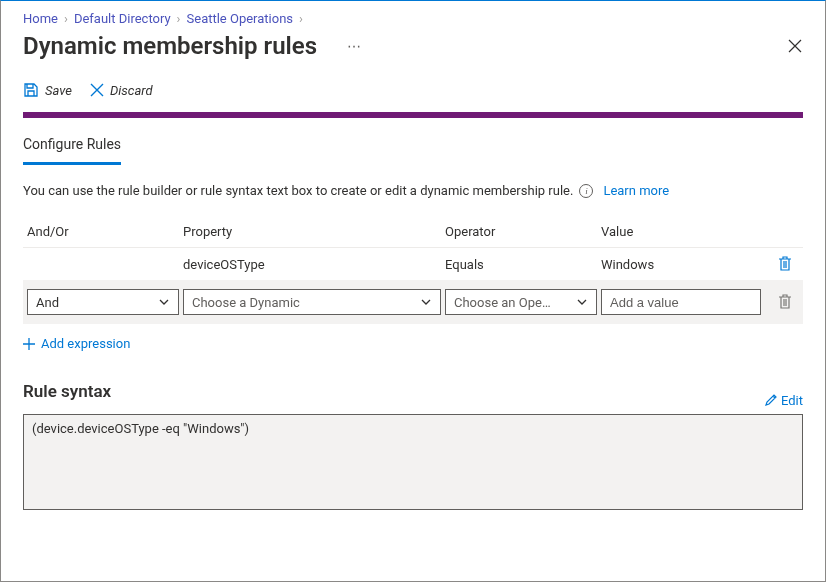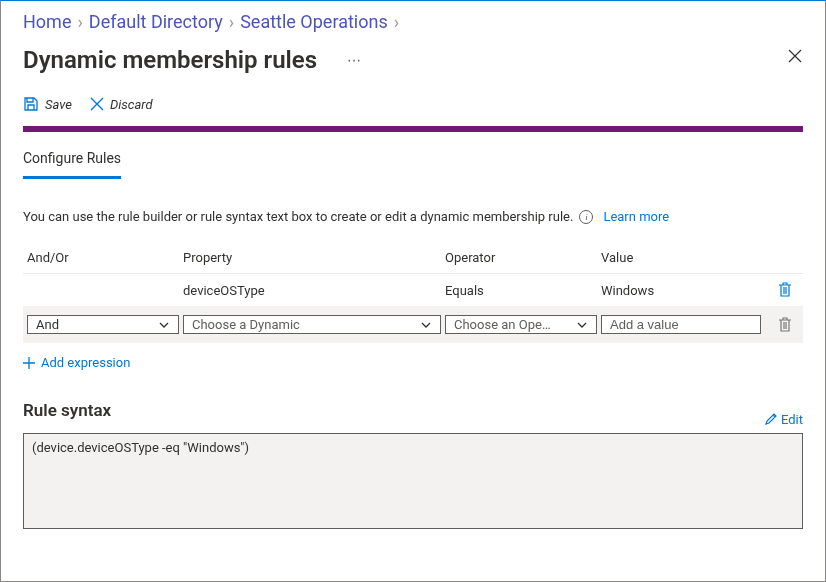"Home" .breadcrumb { font-size: 18px -> 13px }
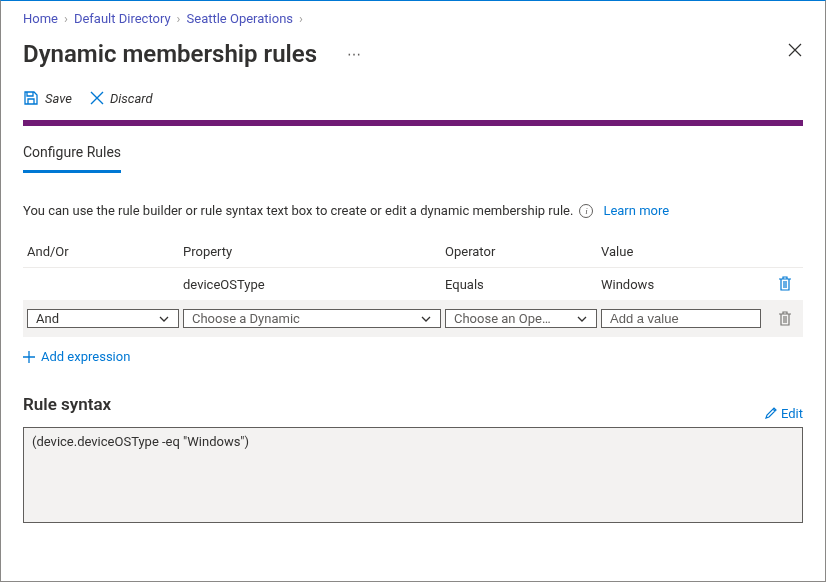"Dynamic membership rules" .title-left { margin-top: 8px -> none }
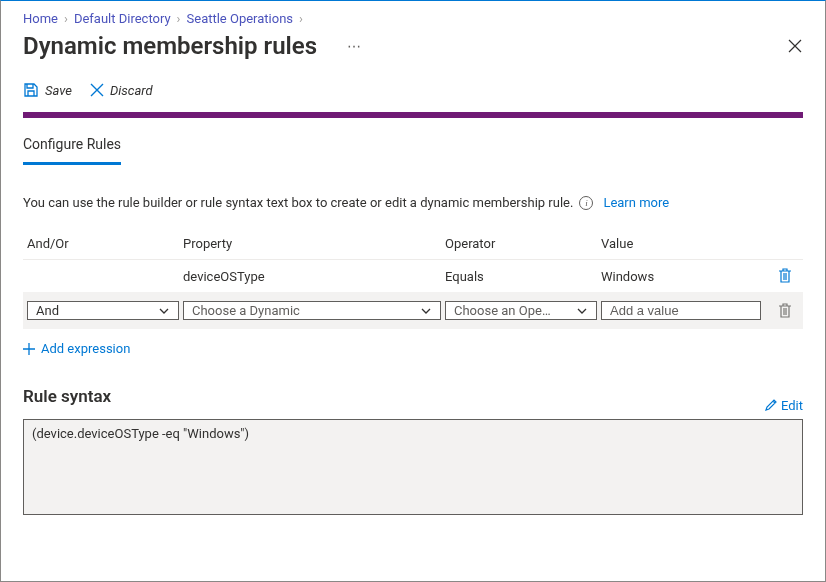"Configure Rules" .section-title { margin-bottom: 30px -> 18px }
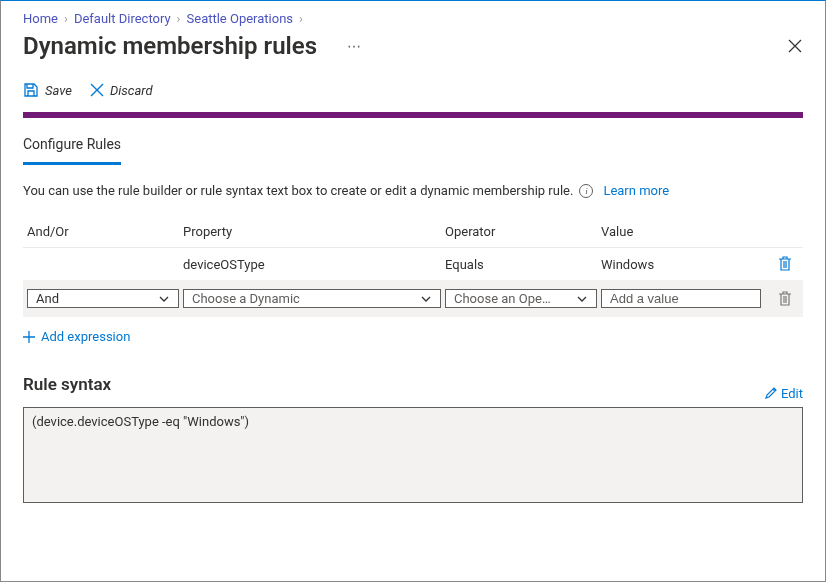"And" .select-box, .input-box { height: 19px -> 26px }
